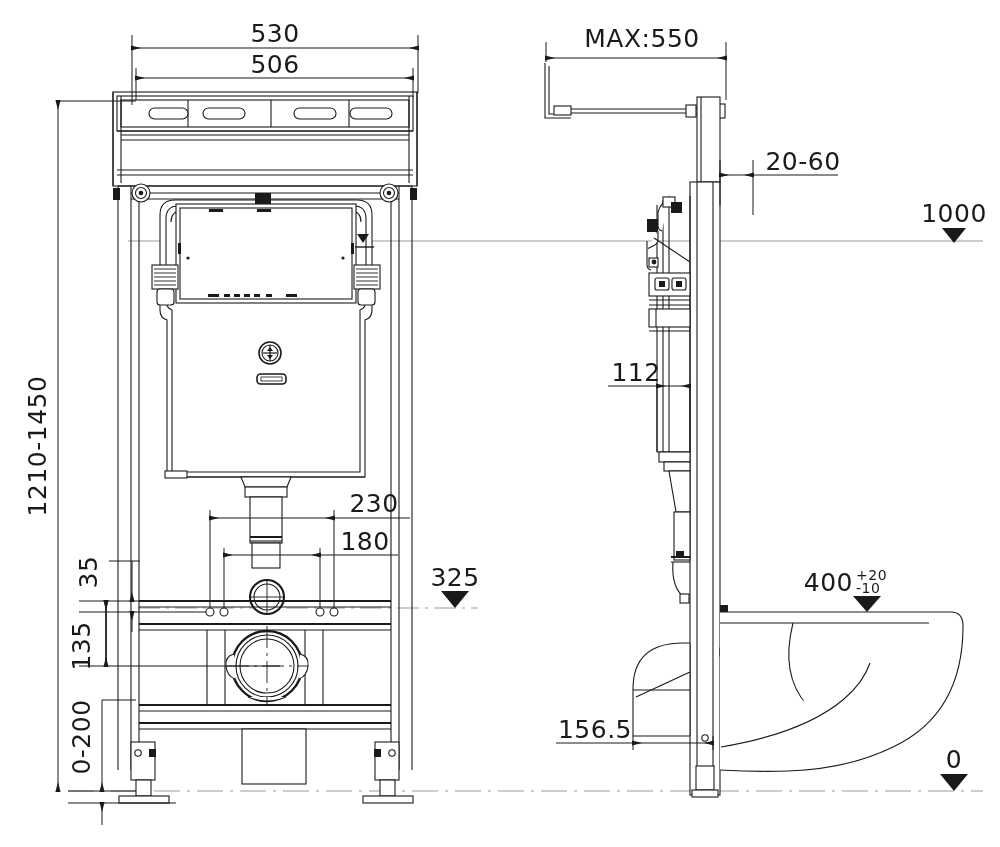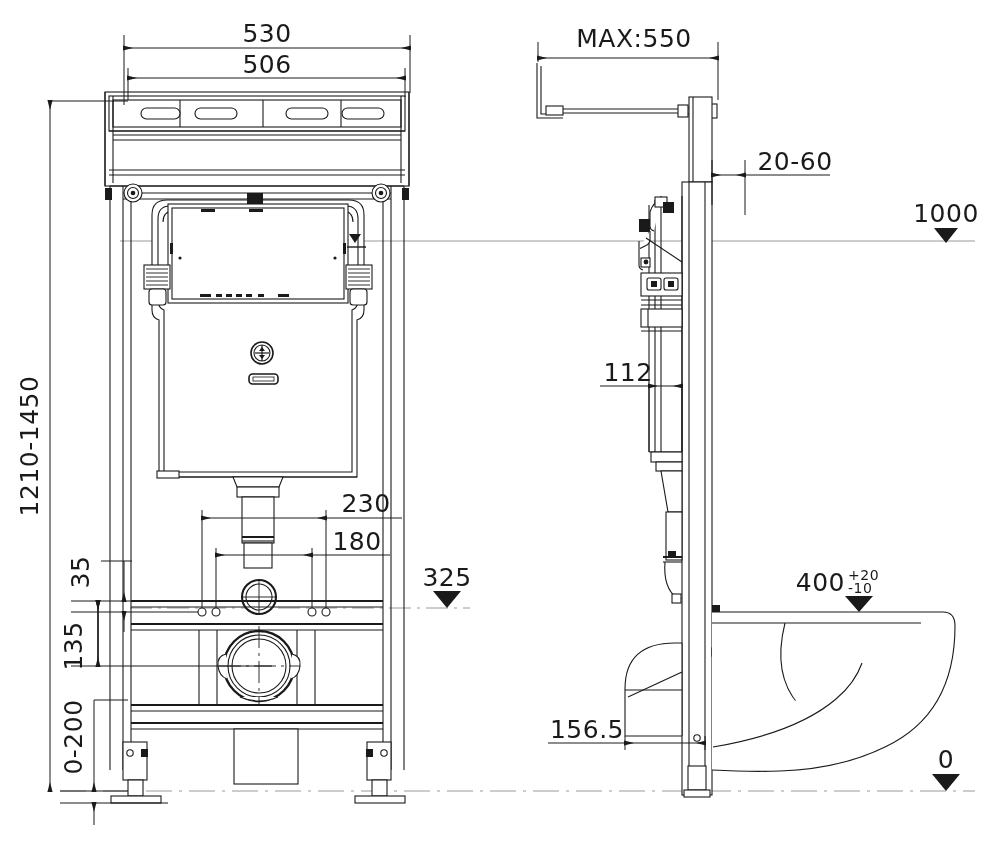"530" #drawing { left: 0 -> 8px }
